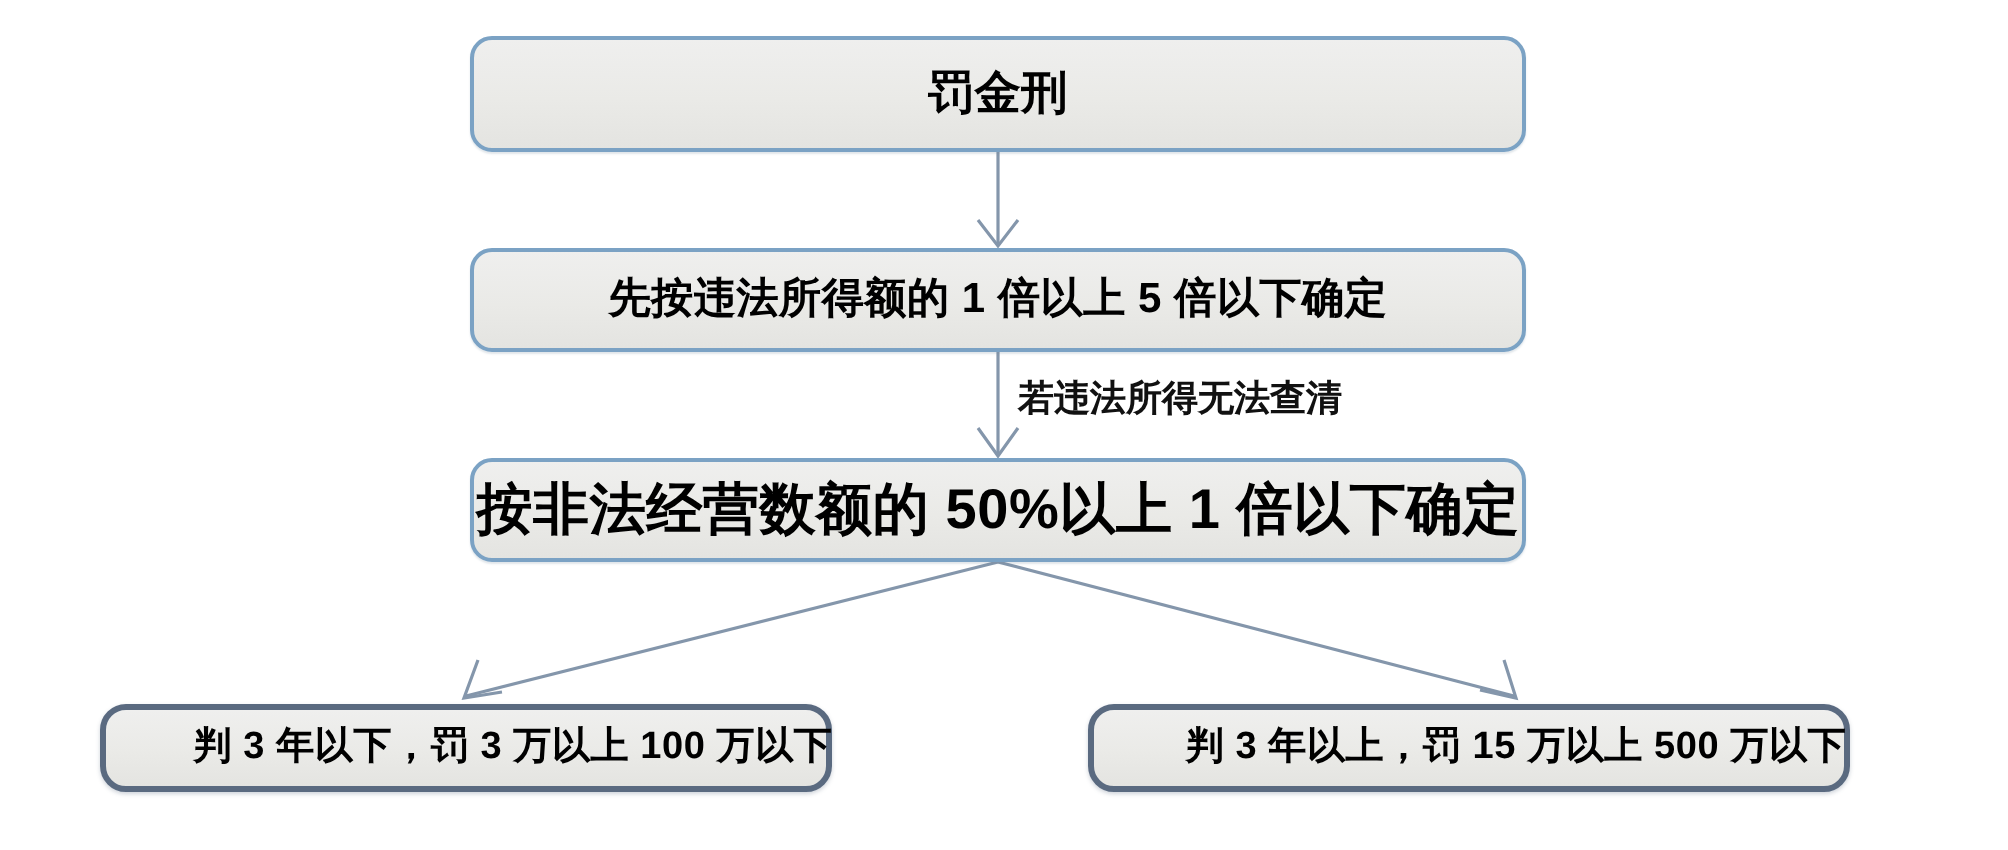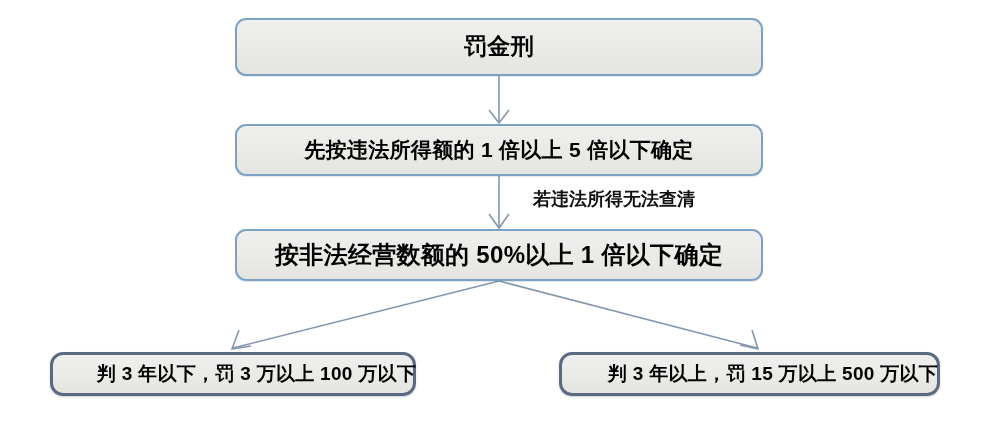"若违法所得无法查清" #edge-label-1 { left: 533px -> 509px }
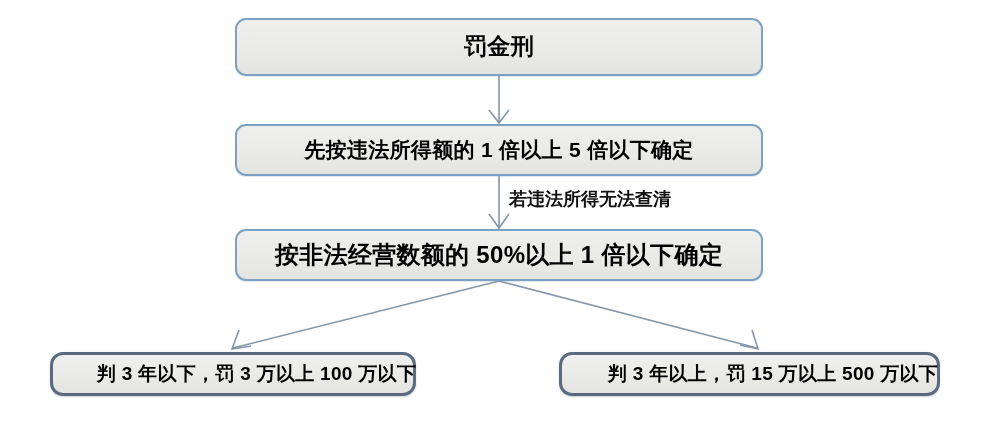"按非法经营数额的 50%以上 1 倍以下确定" #node-step2 .node-label { font-size: 24px -> 28px }
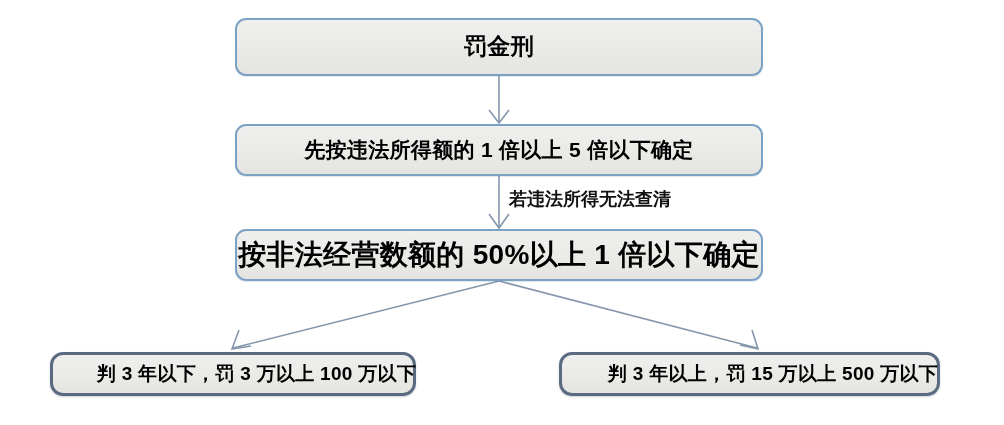"判 3 年以上，罚 15 万以上" #node-outcome-right { left: 559px -> 544px }
